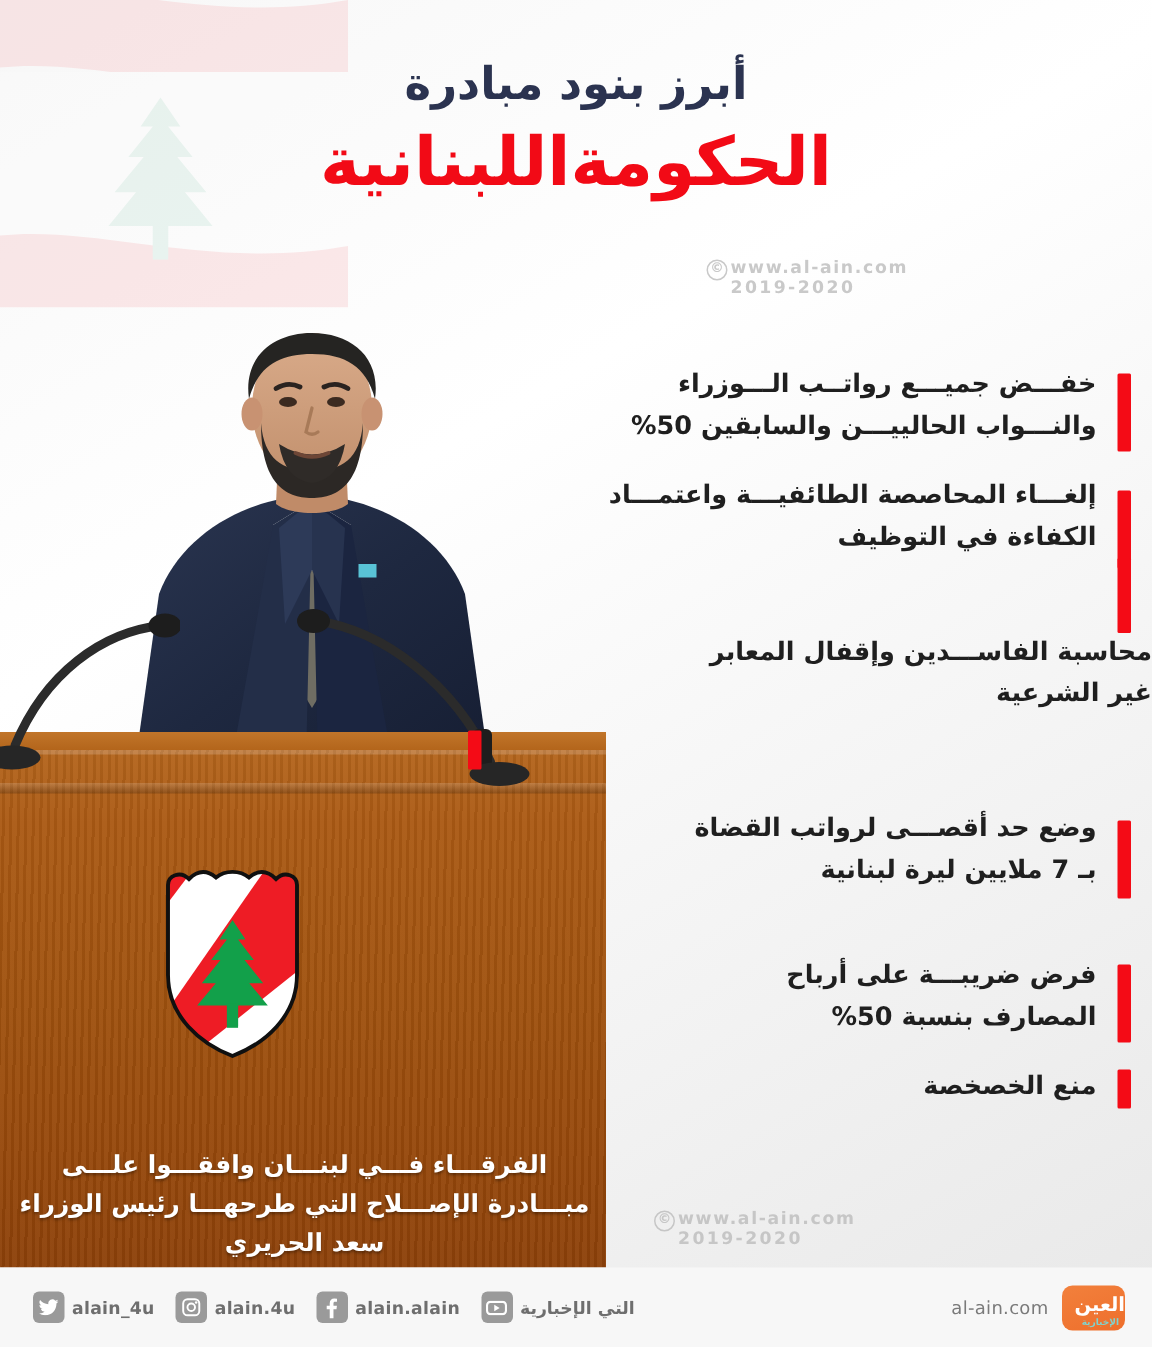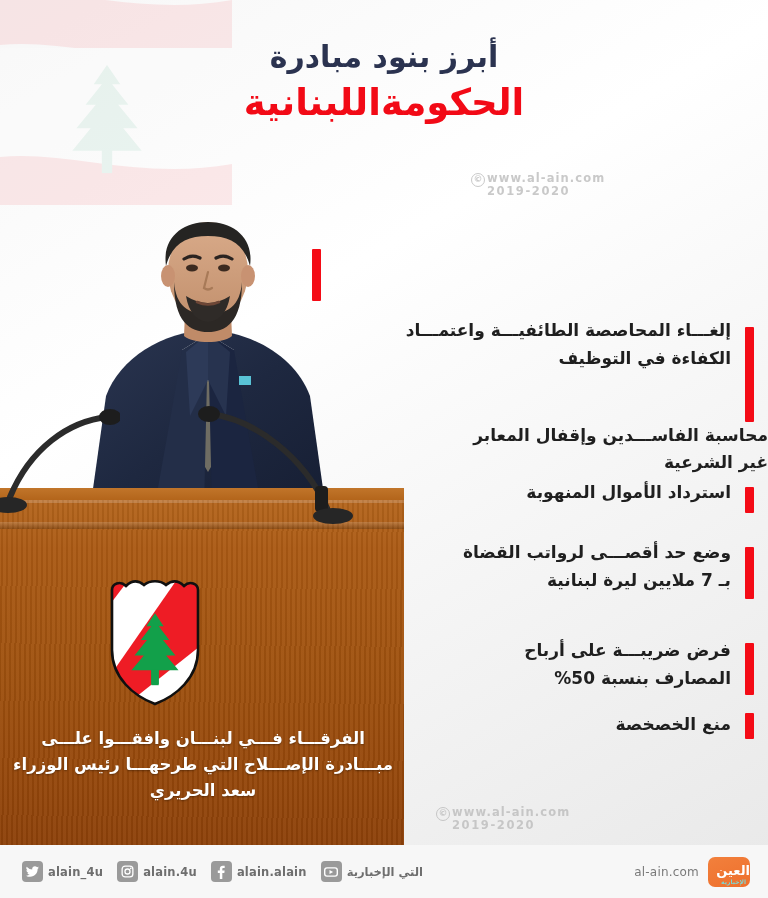"الحكومةاللبنانية" .headline { font-size: 37px -> 45px }
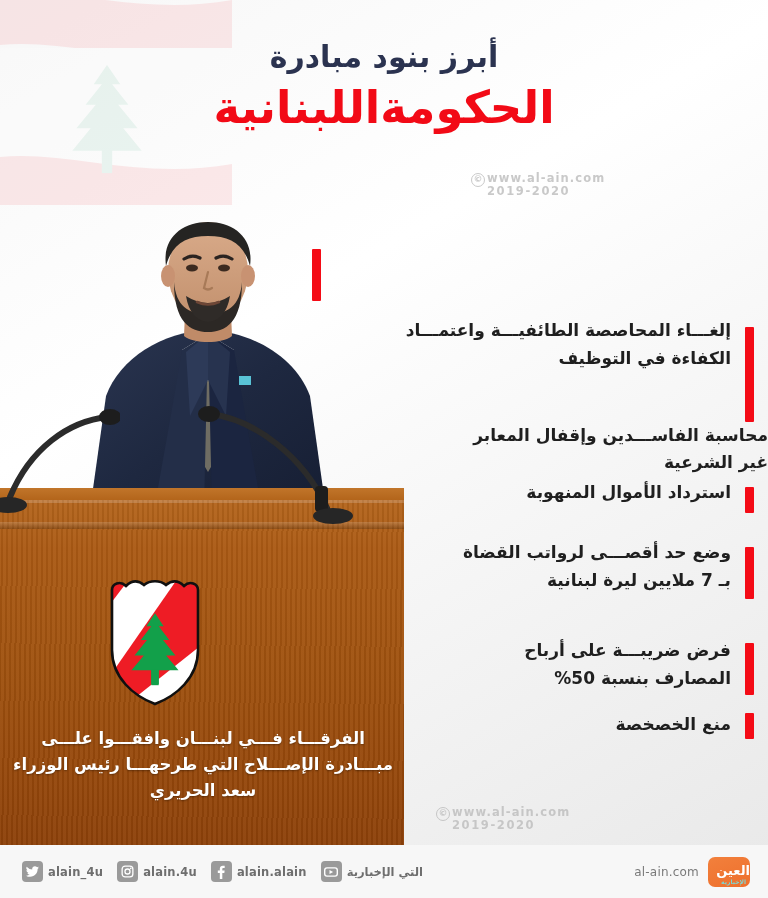"خفـــض جميـــع رواتــب الـــوزراء" div.txt { html: none -> <div>خفـــض جميـــع رواتــب الـــوزراء والنـــواب الحالييـــن والسابقين 50%</div> }
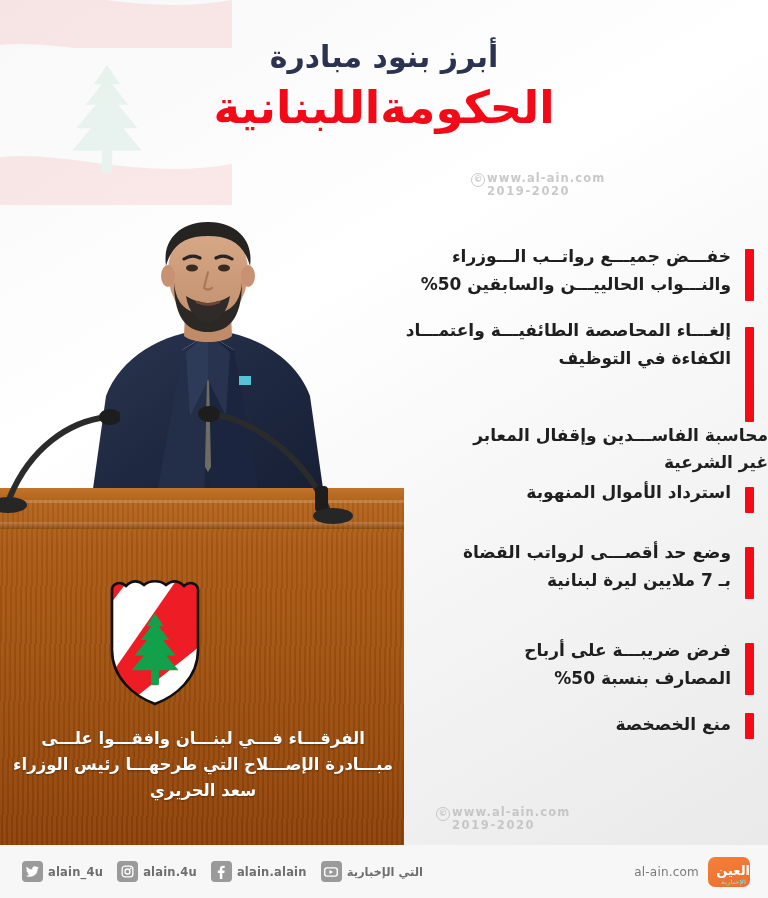"استرداد الأموال المنهوبة" div.txt { html: <div>استرداد الأموال المنهوبة</div> -> none }
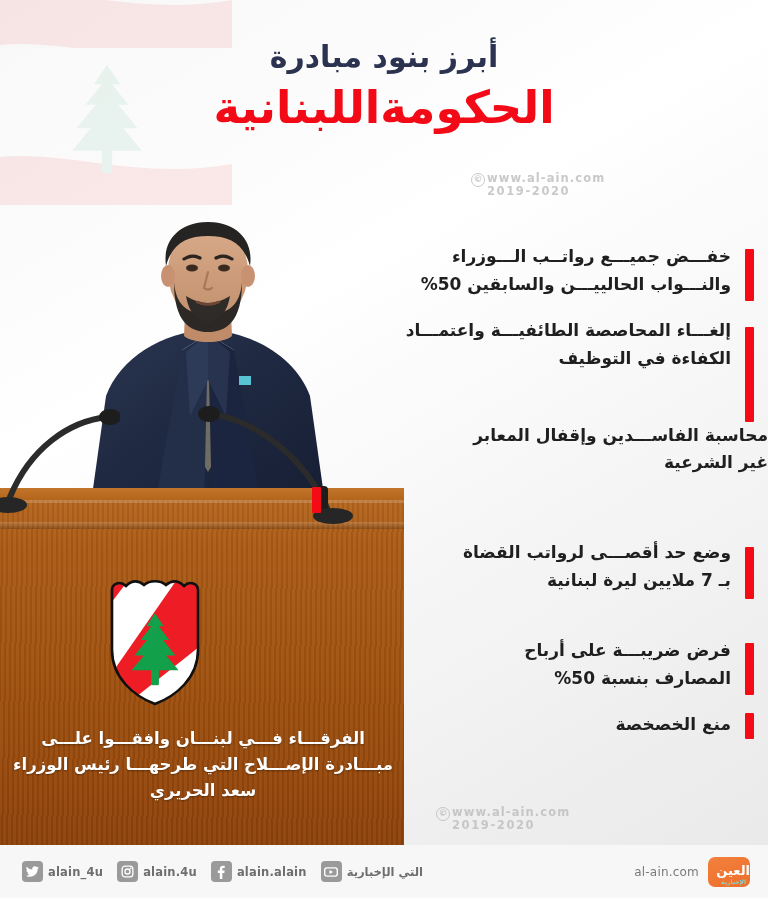"الفرقـــاء فـــي لبنـــان وافقـــوا" .caption { top: 726px -> 764px }
